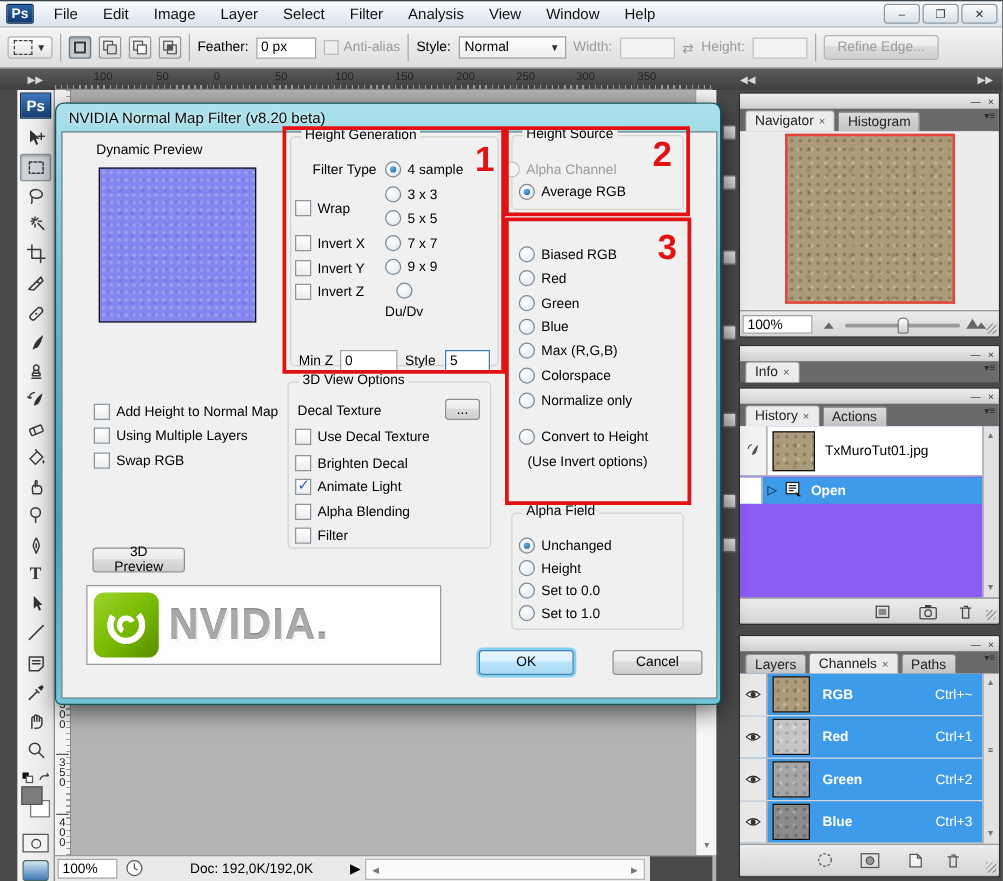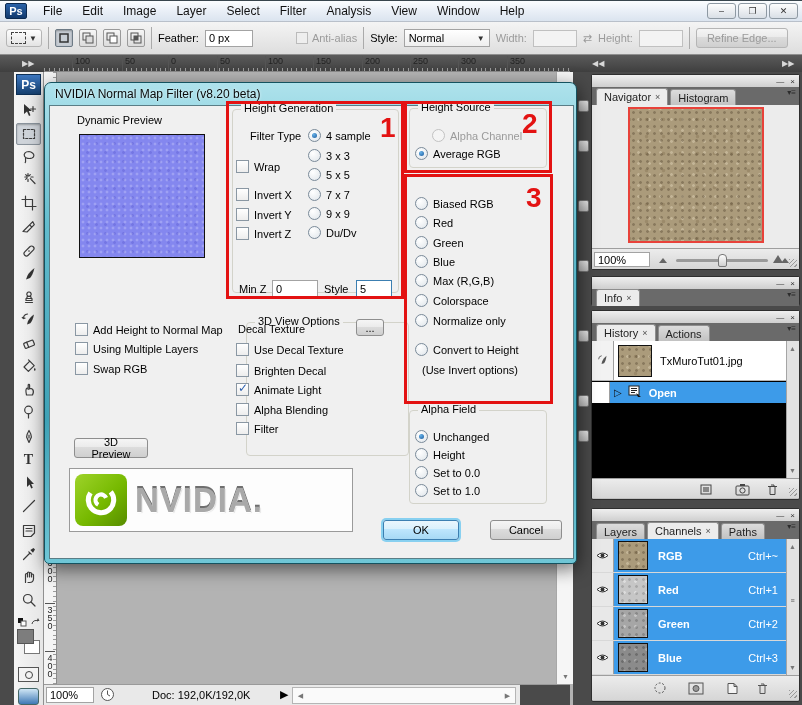"Anti-alias" label.lbl { margin-left: 37px -> none }
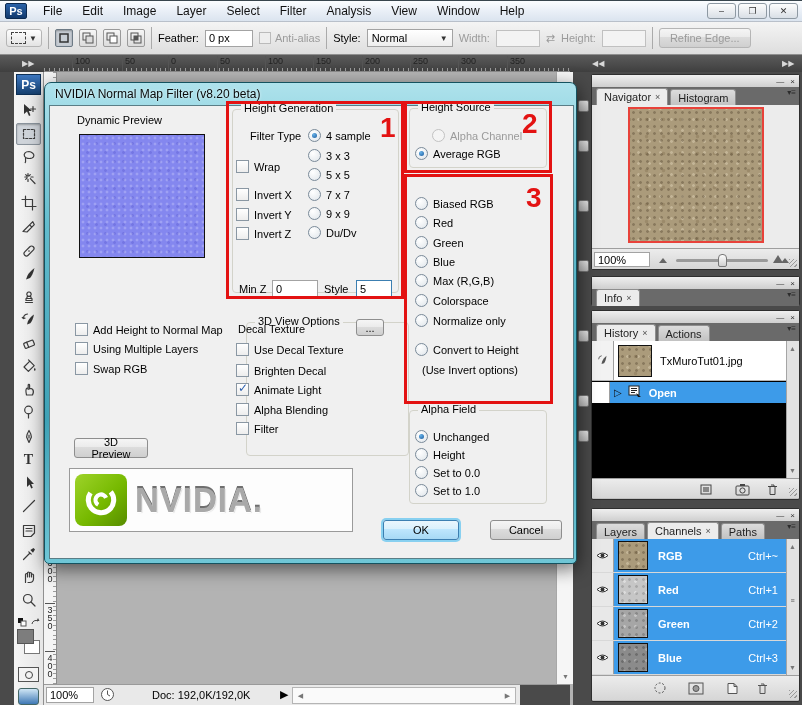"Alpha Channel" div.rad { left: 382px -> 353px }
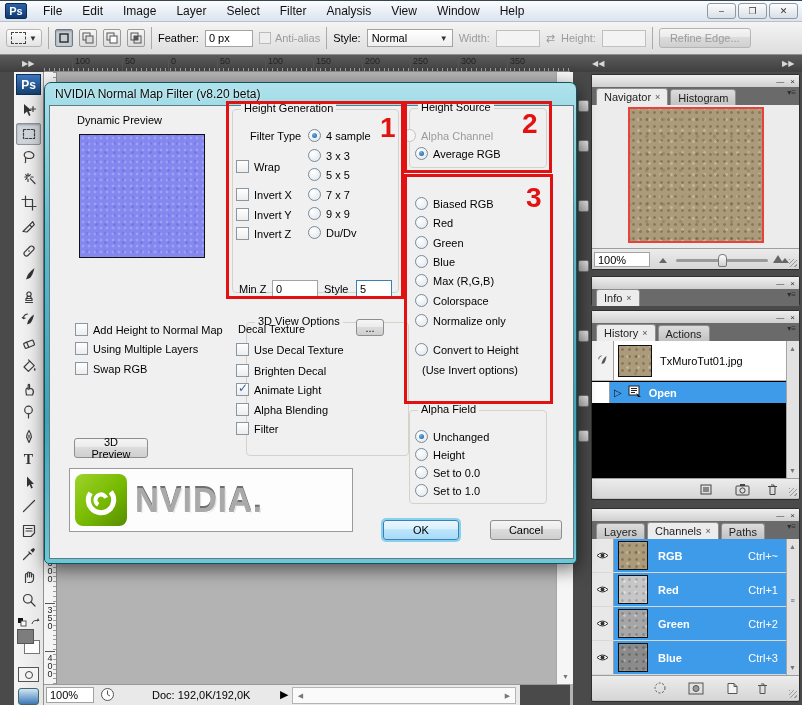"Du/Dv" div.rad { flex-direction: none -> column }
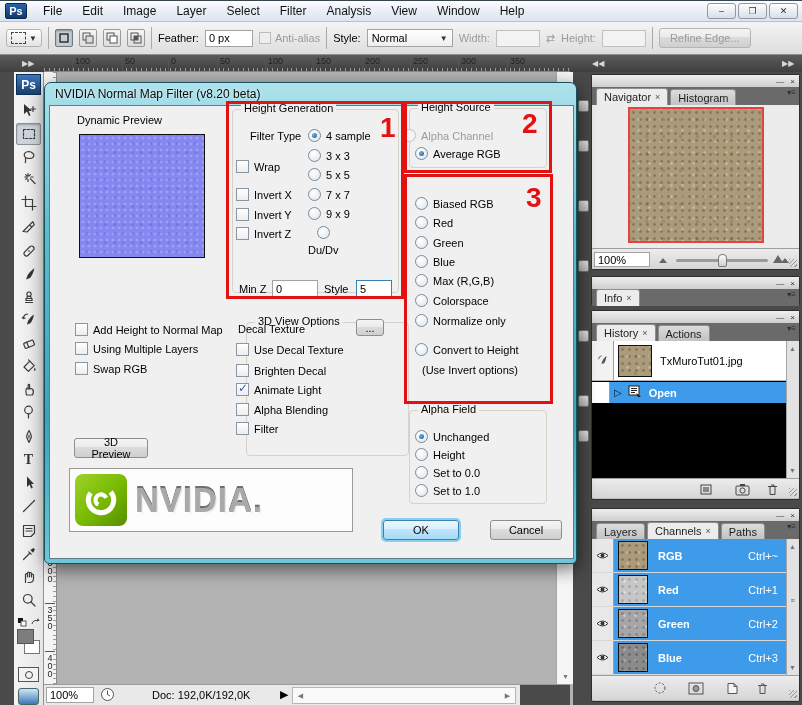"3D View Options" div.grp { margin-left: 16px -> none; top: 216px -> 199px }
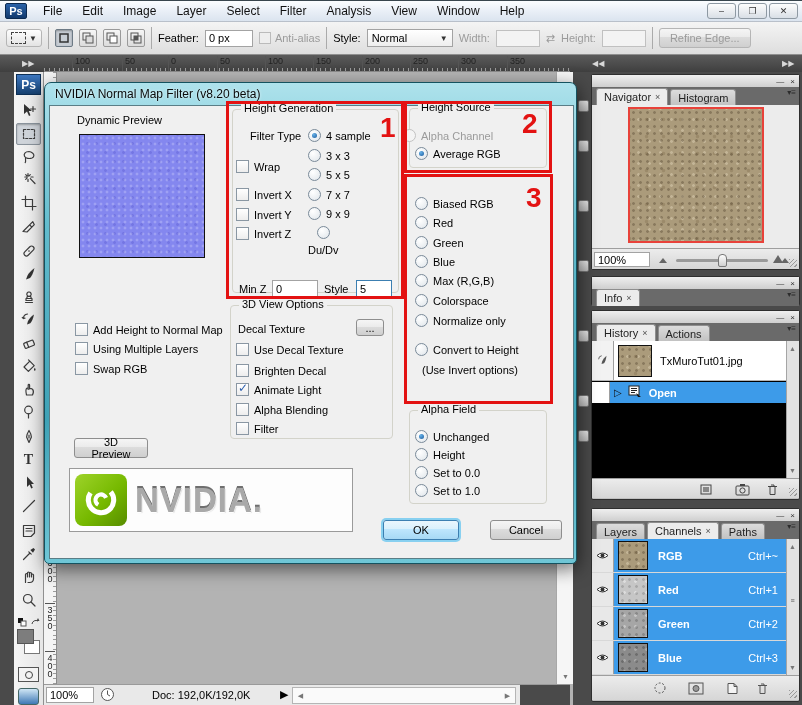"TxMuroTut01.jpg" div.p-content { background: #000000 -> #8b5cf6 }
